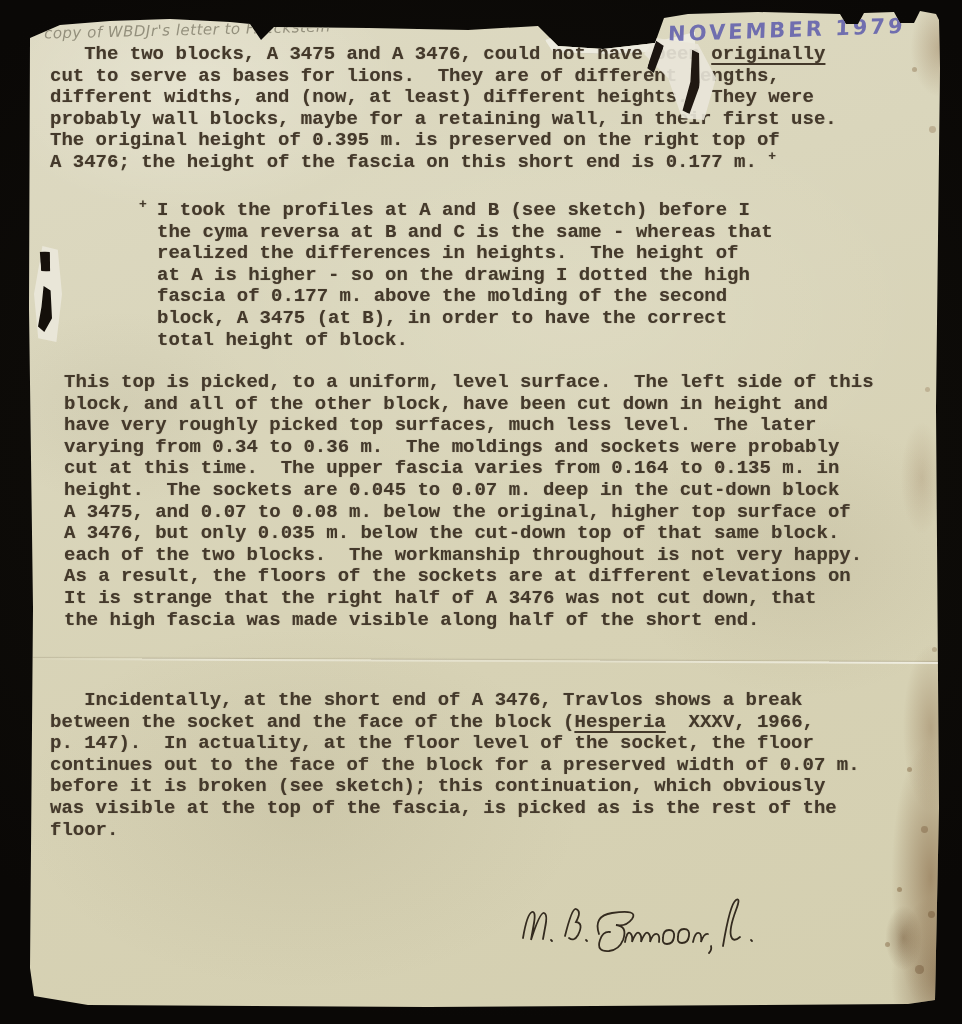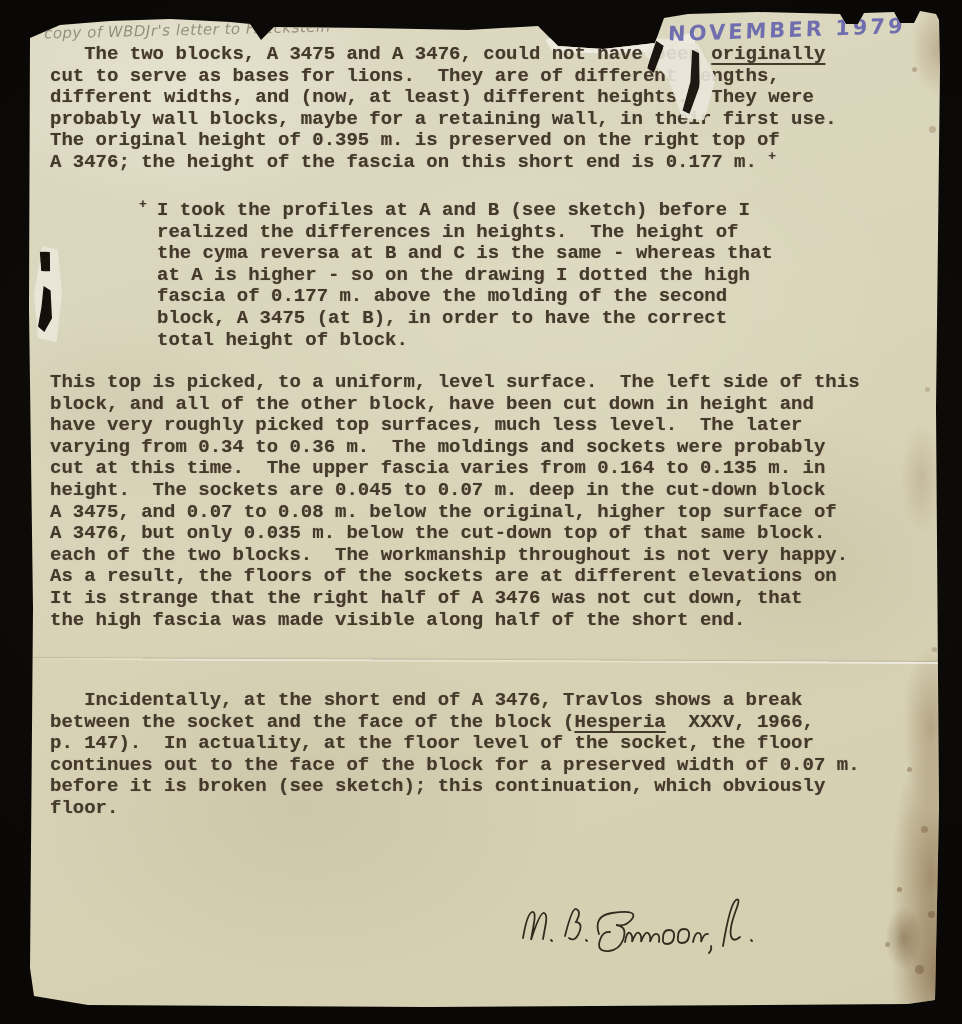"realized the differences in heights." div.line { order: before "the cyma reversa at B" -> after "the cyma reversa at B" }
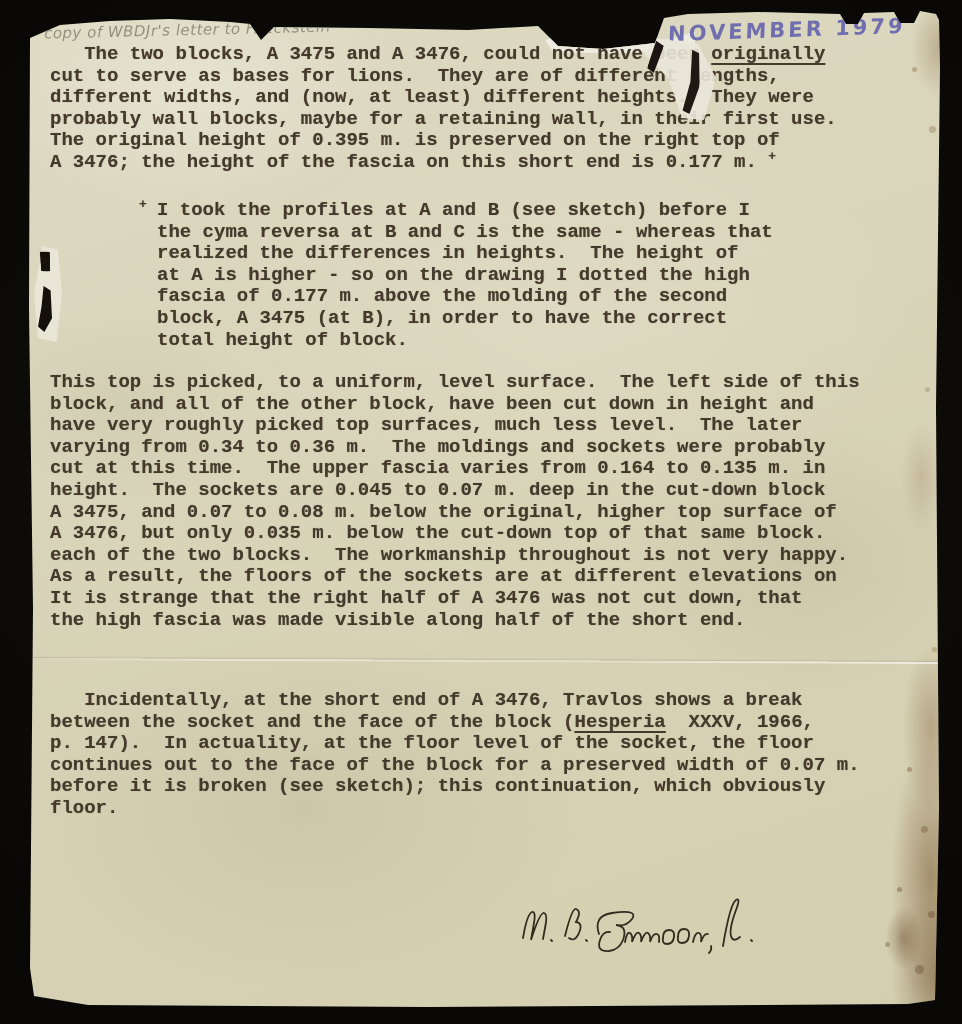"This top is picked, to" #para3 { left: 22px -> 36px }
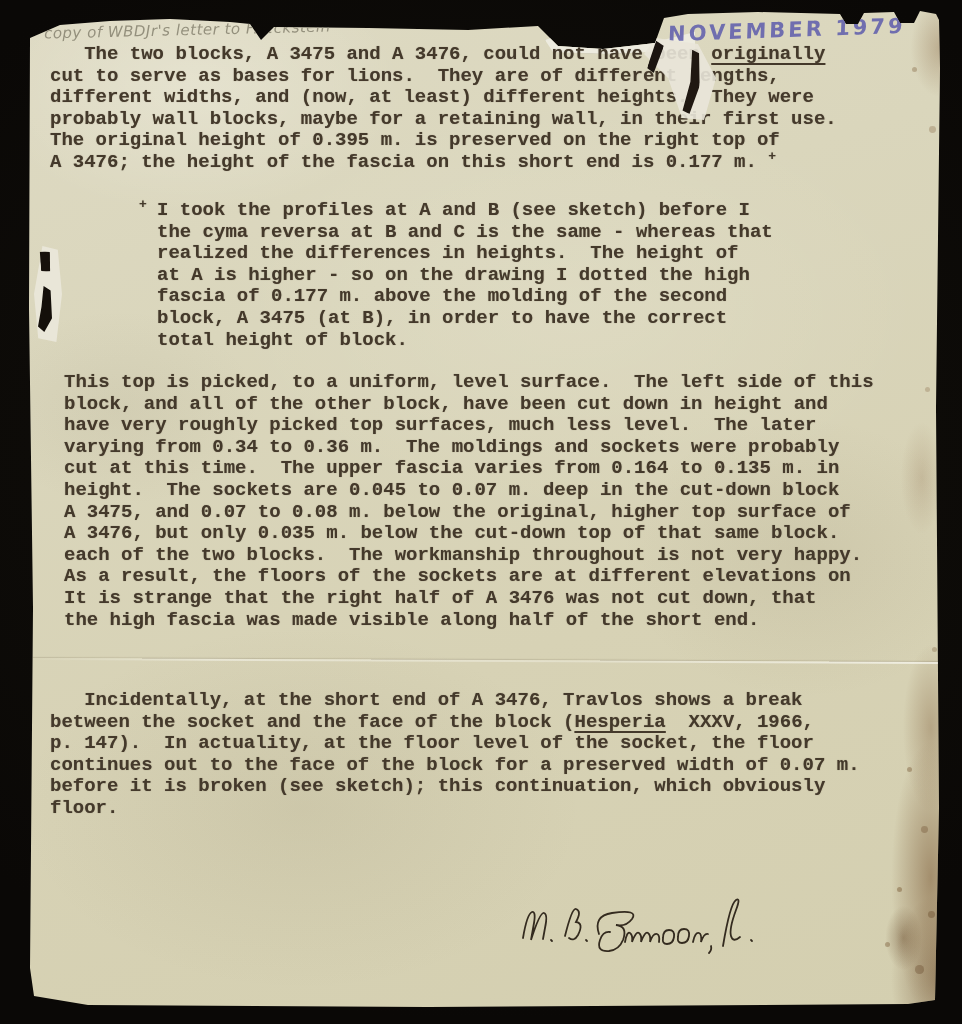"was visible at the top" div.line { html: none -> <div>was visible at the top of the fascia, is picked as is the rest of the</div> }
